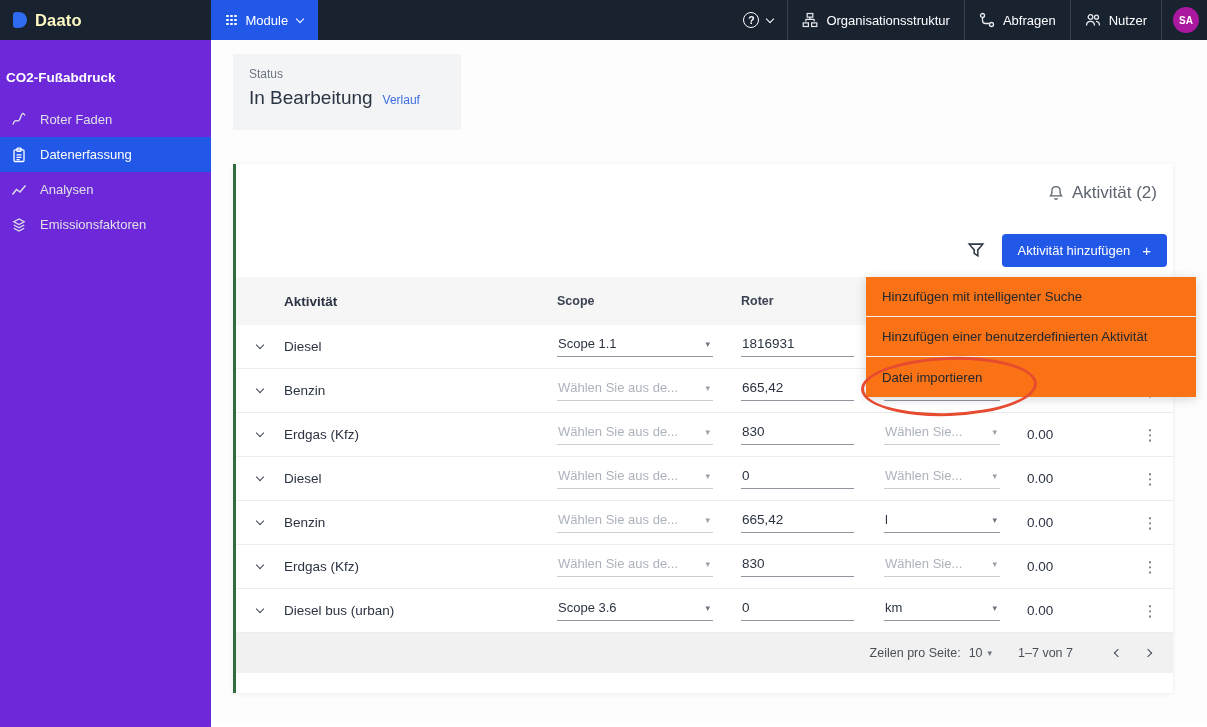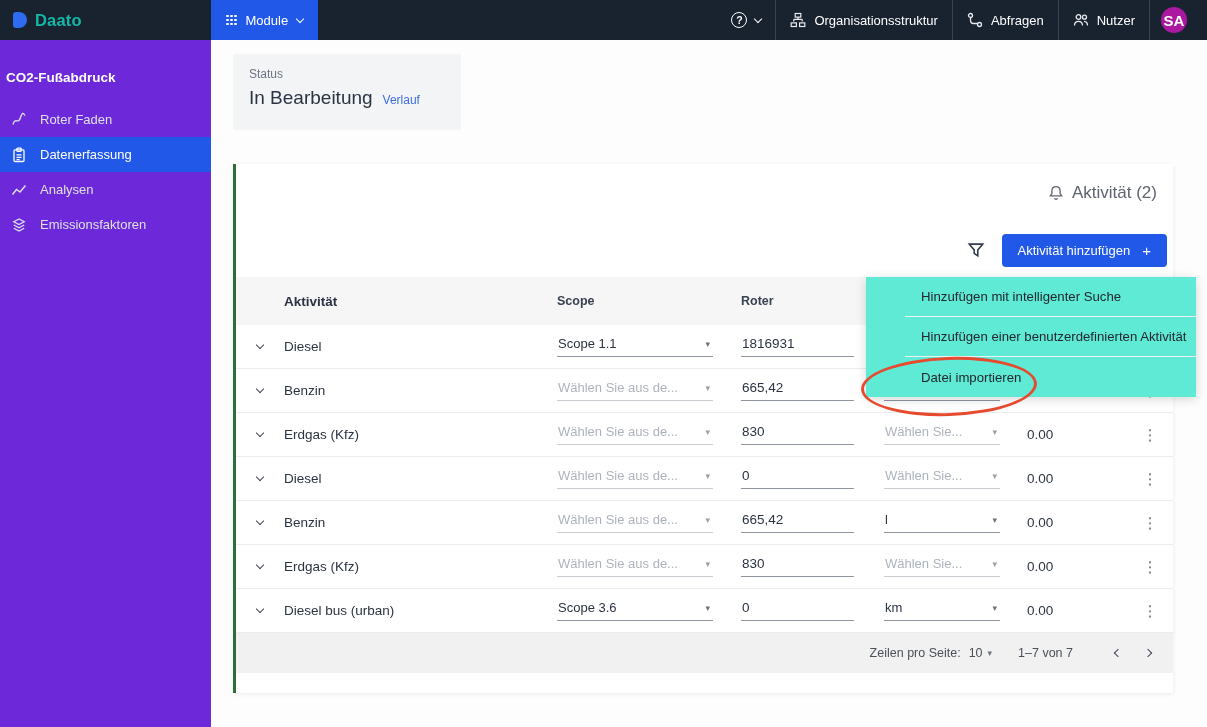"Daato" .brand-text { color: #14b8a6 -> #fef9c3 }
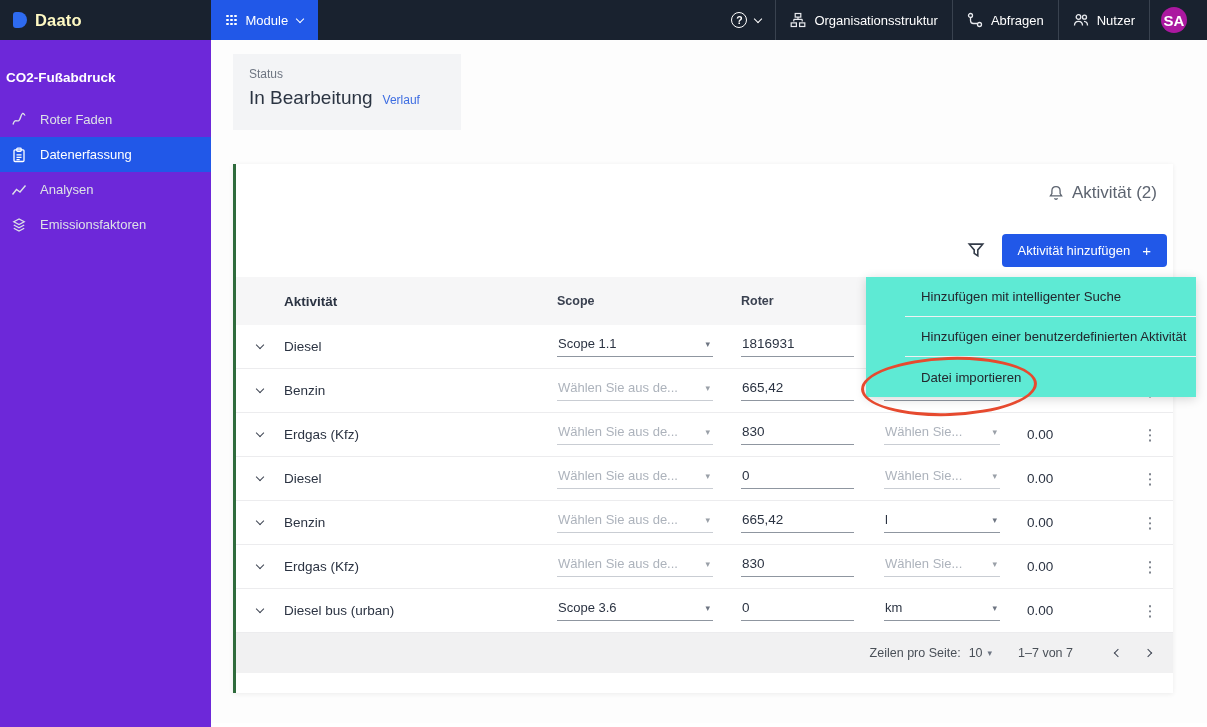"SA" .avatar { font-size: 15px -> 10px; margin: 0 20px 0 11px -> 0 8px 0 11px }
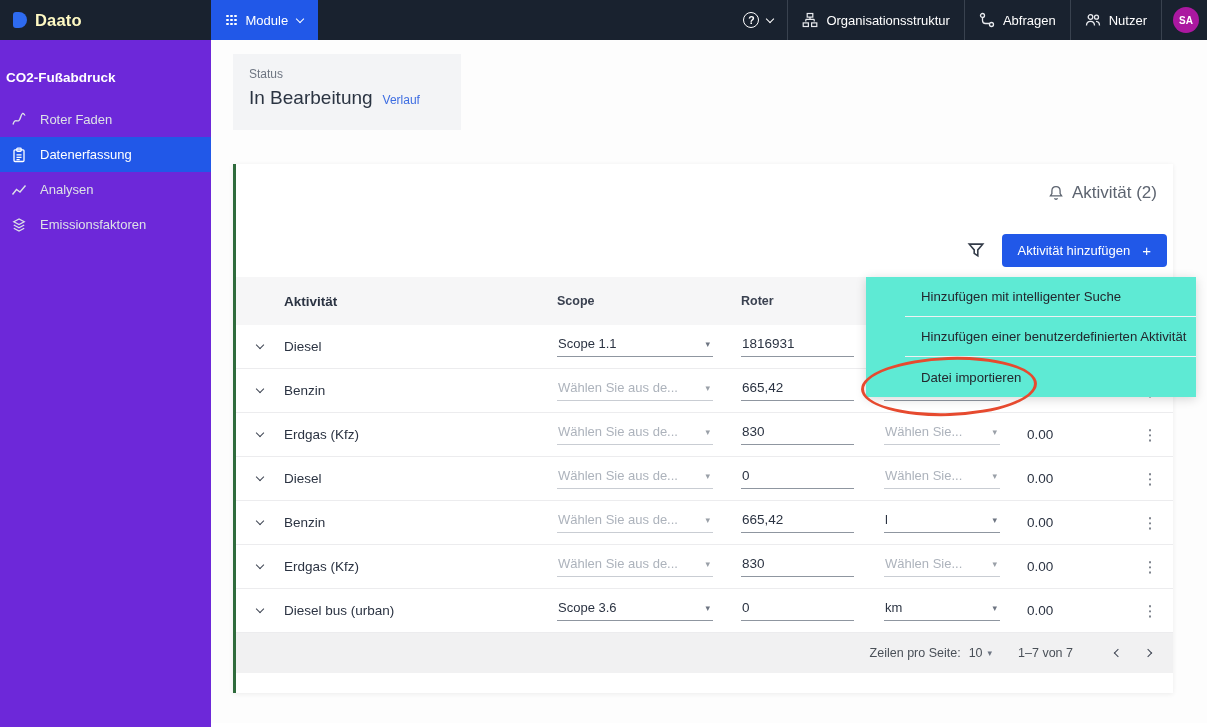"Hinzufügen mit intelligenter Suche" .menu { background: #5eead4 -> #f97316; padding-left: 39px -> none }
